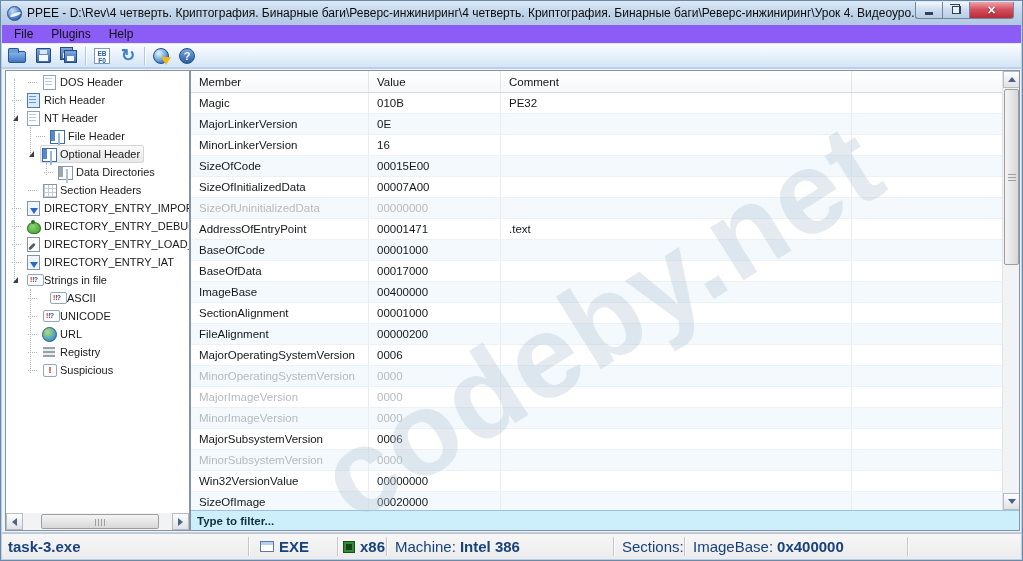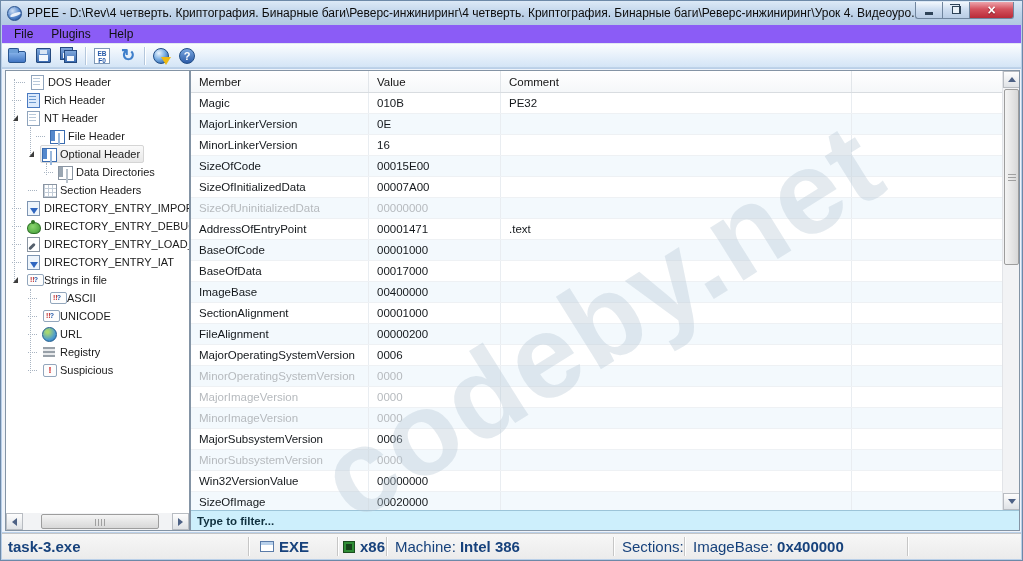"DOS Header" div.titem { padding-left: 8px -> 20px }
